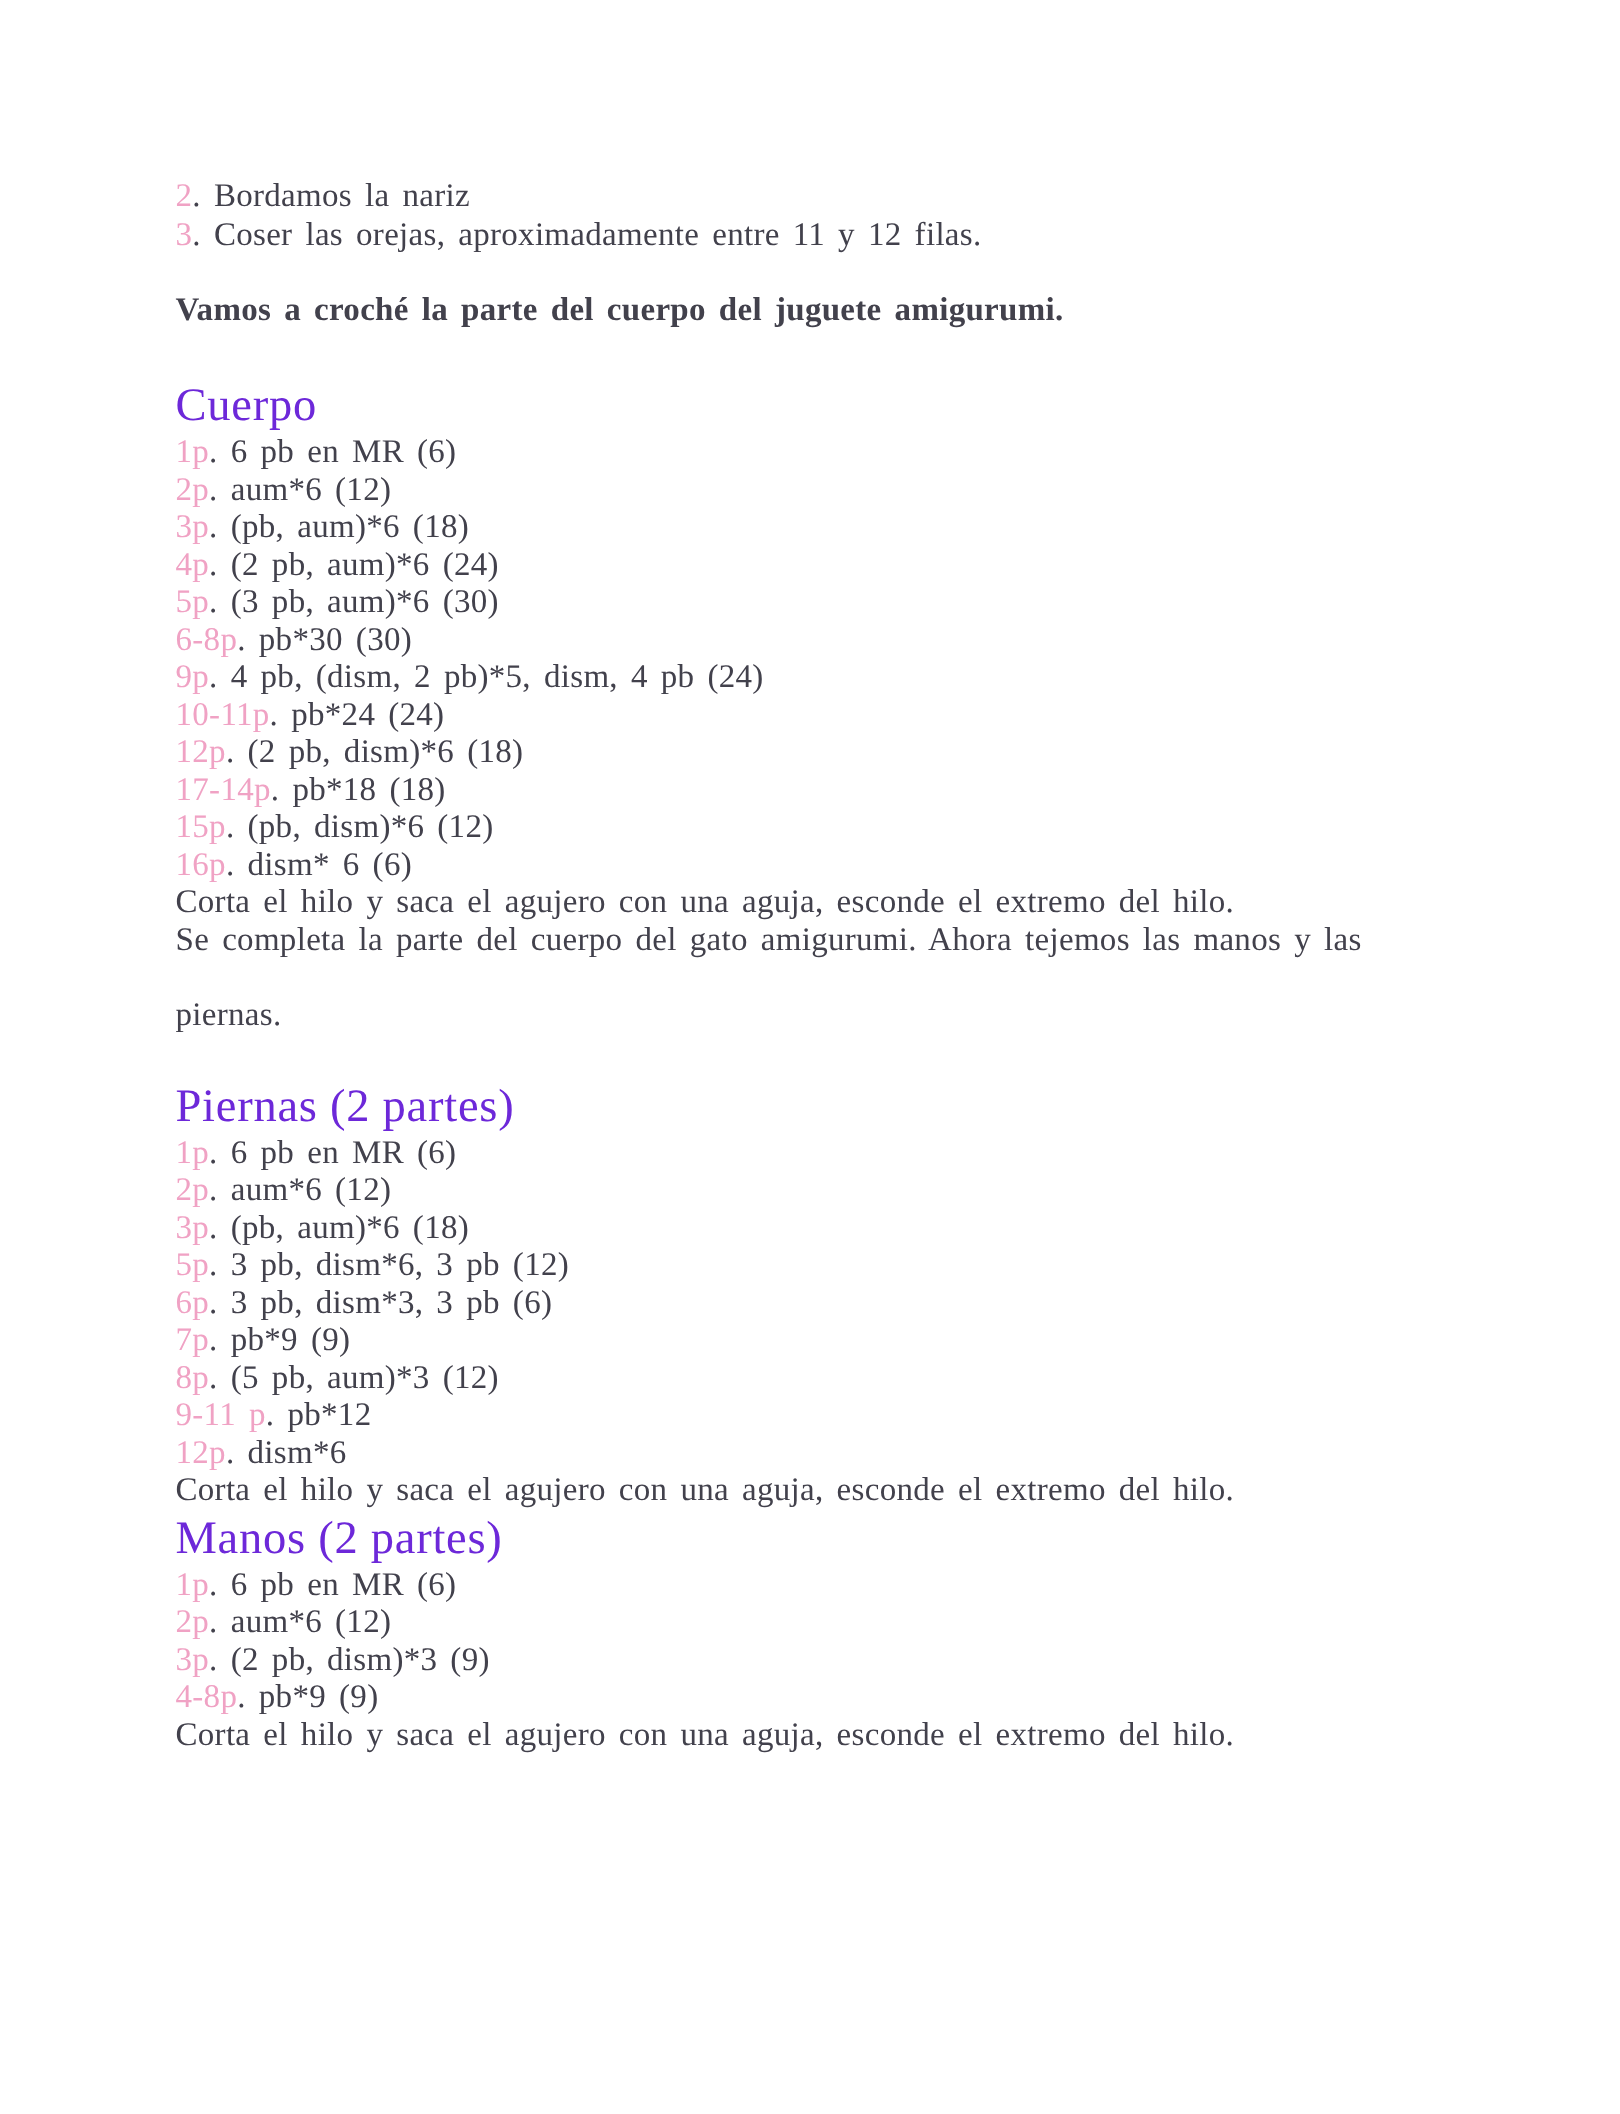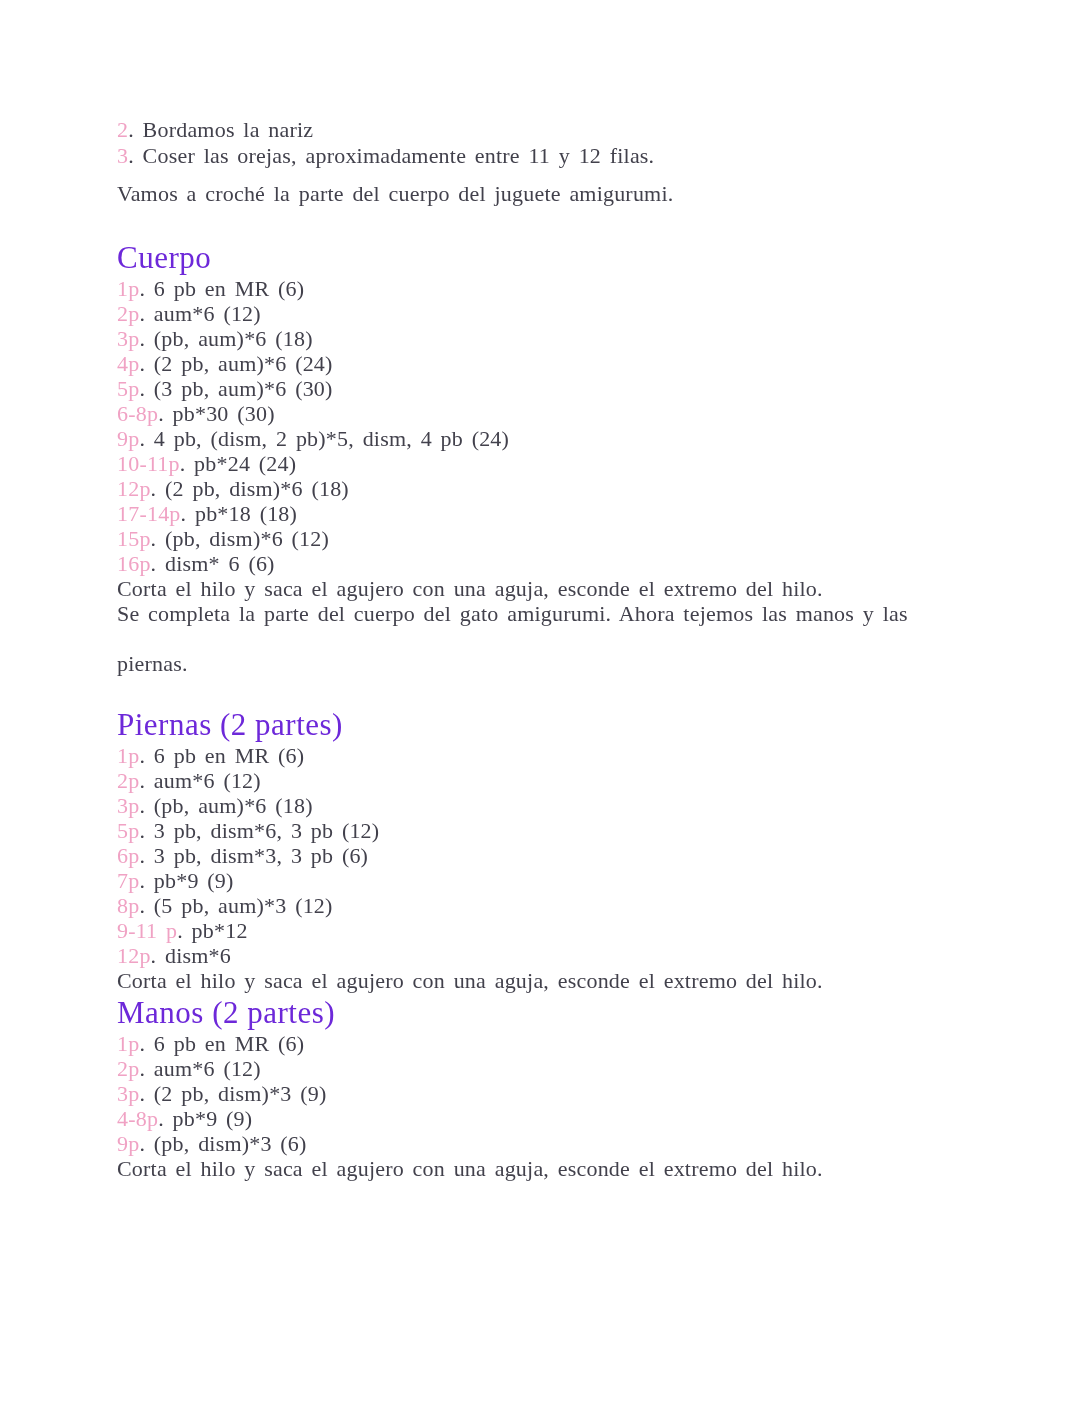"Vamos a croché la parte" .para-vamos { font-weight: none -> bold; margin-top: 12px -> 24px }
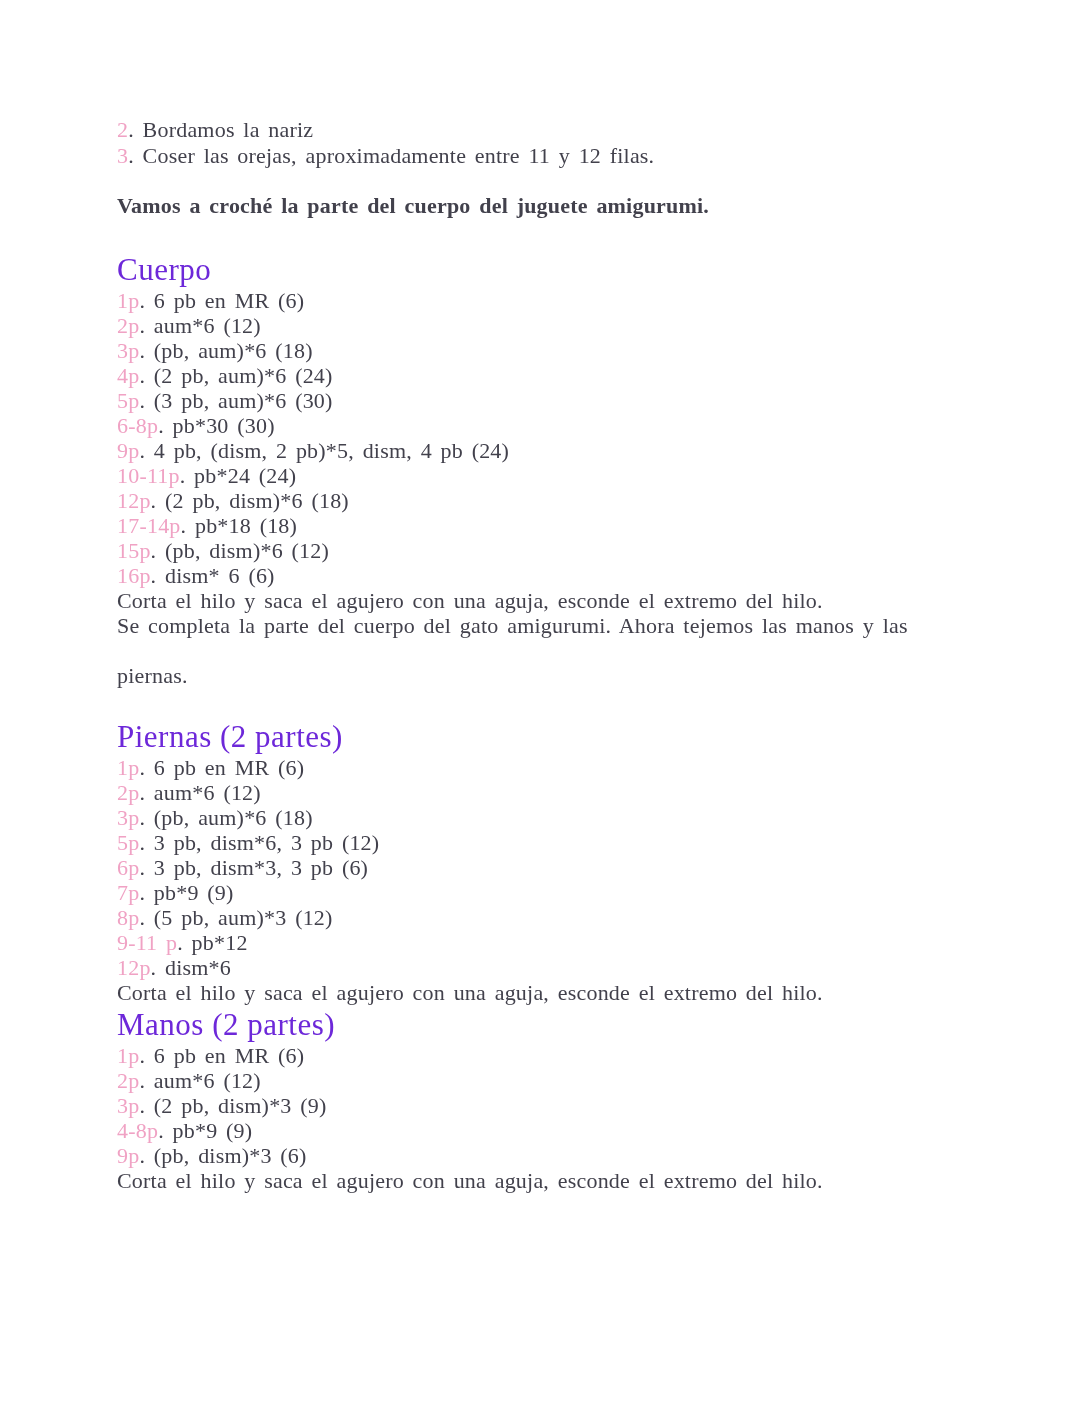"9p. (pb, dism)*3 (6)" p.row { html: <p><span>9p</span><span>. (pb, dism)*3 (6)</span></p> -> none }
